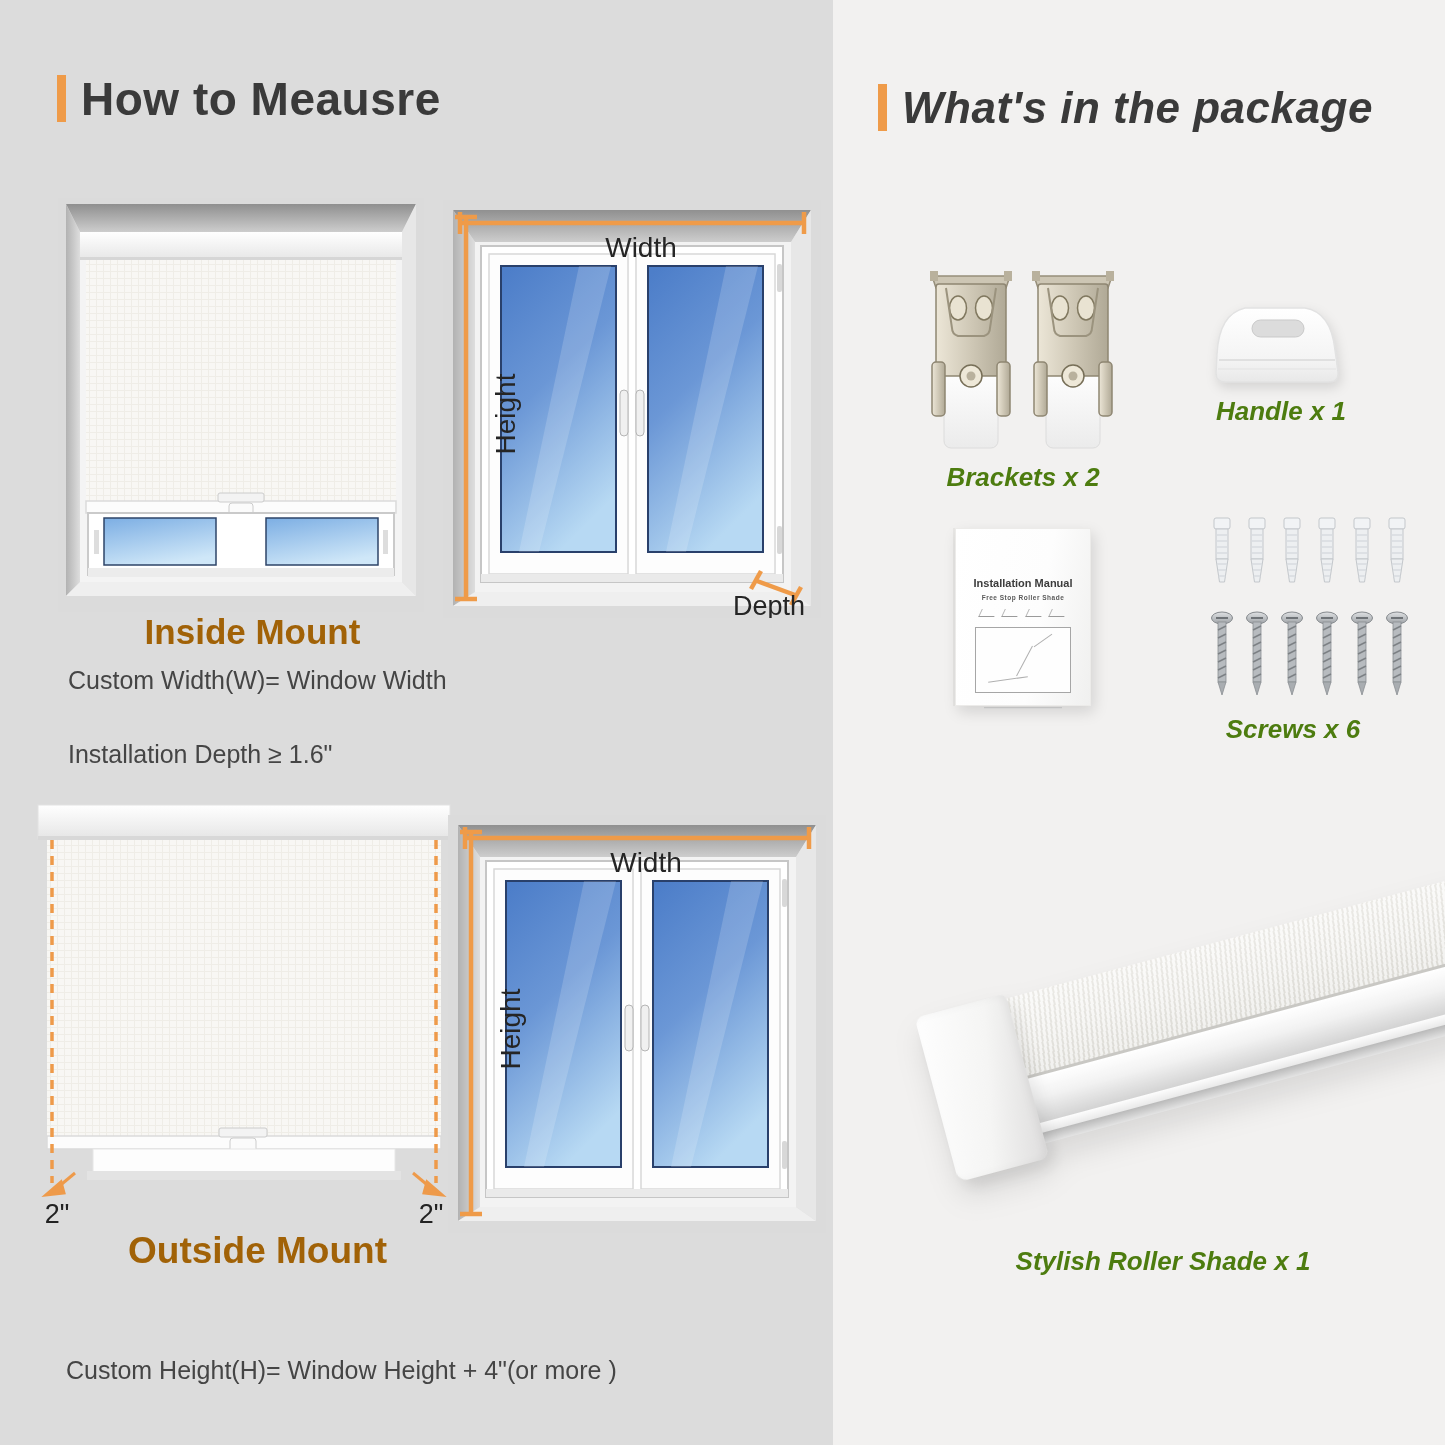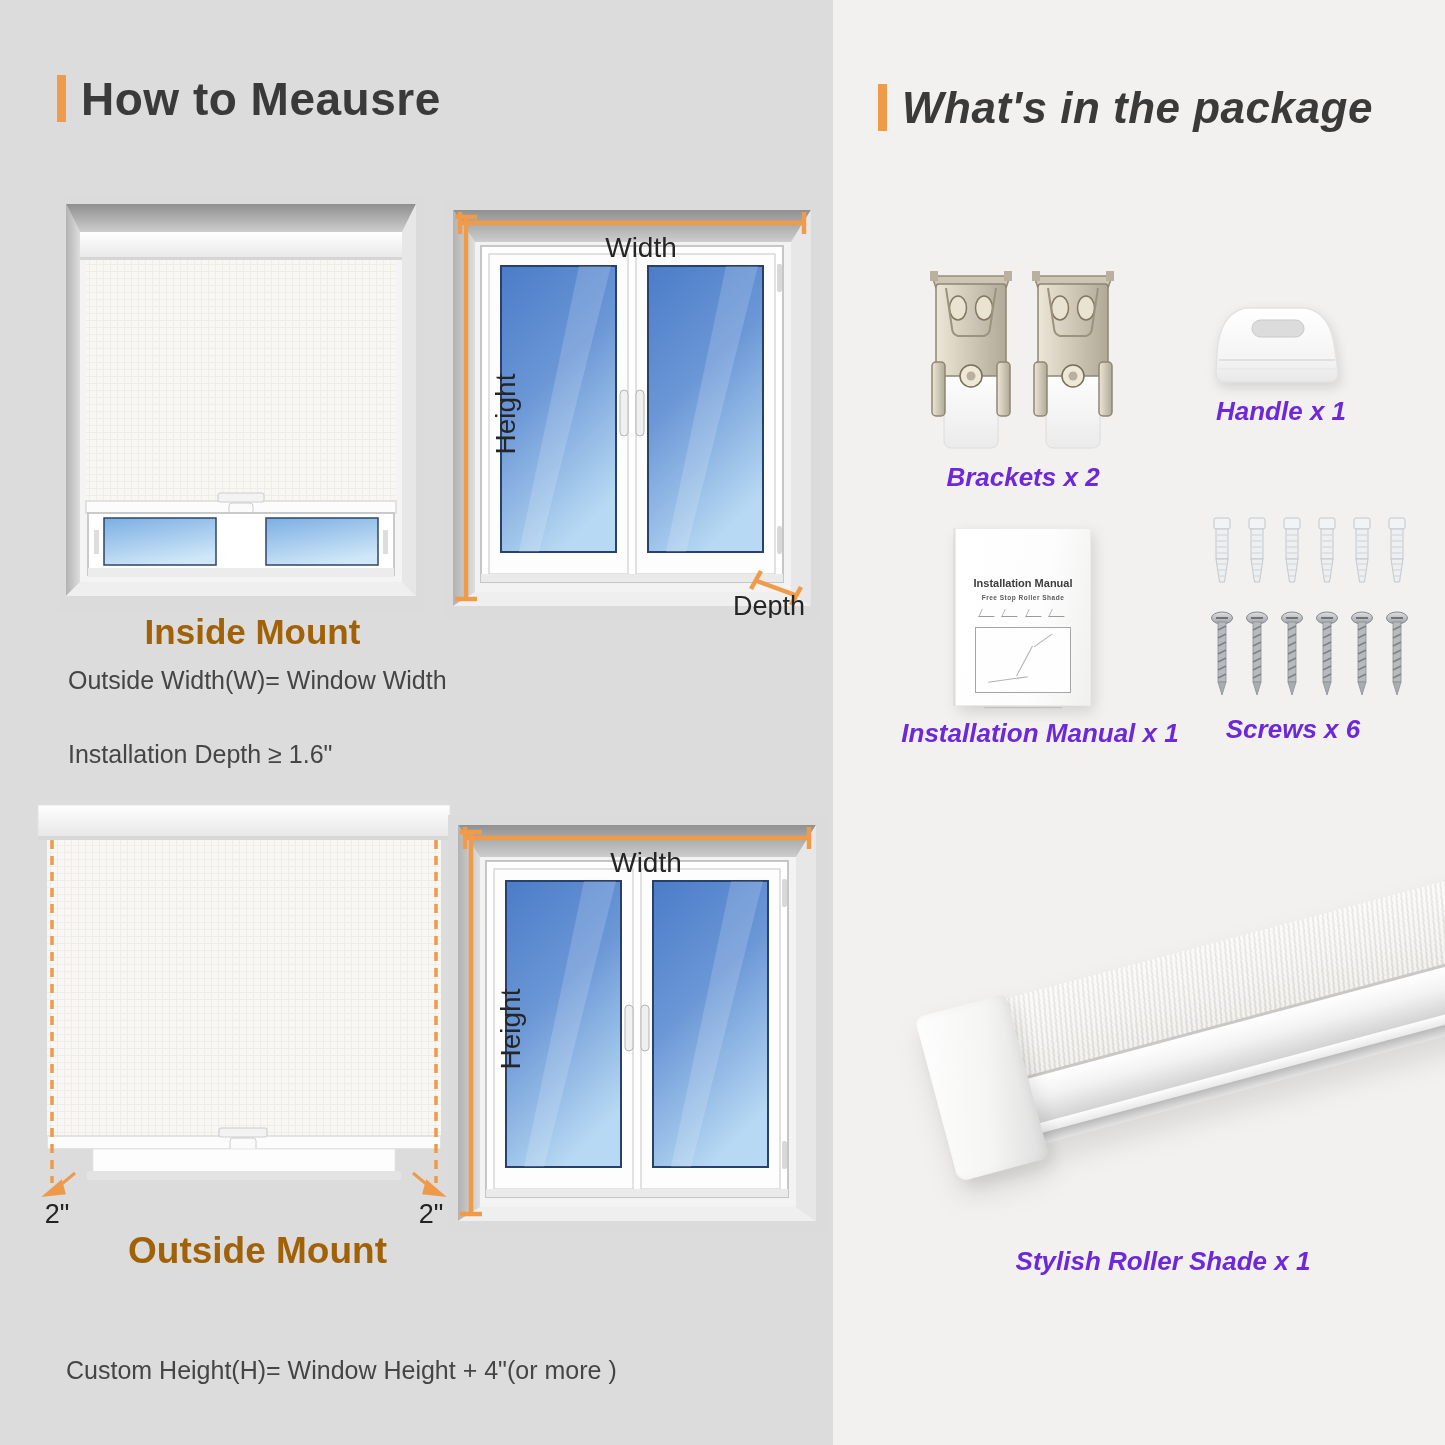"Handle x 1" .item-label { color: #6d28d9 -> #4d7c0f }
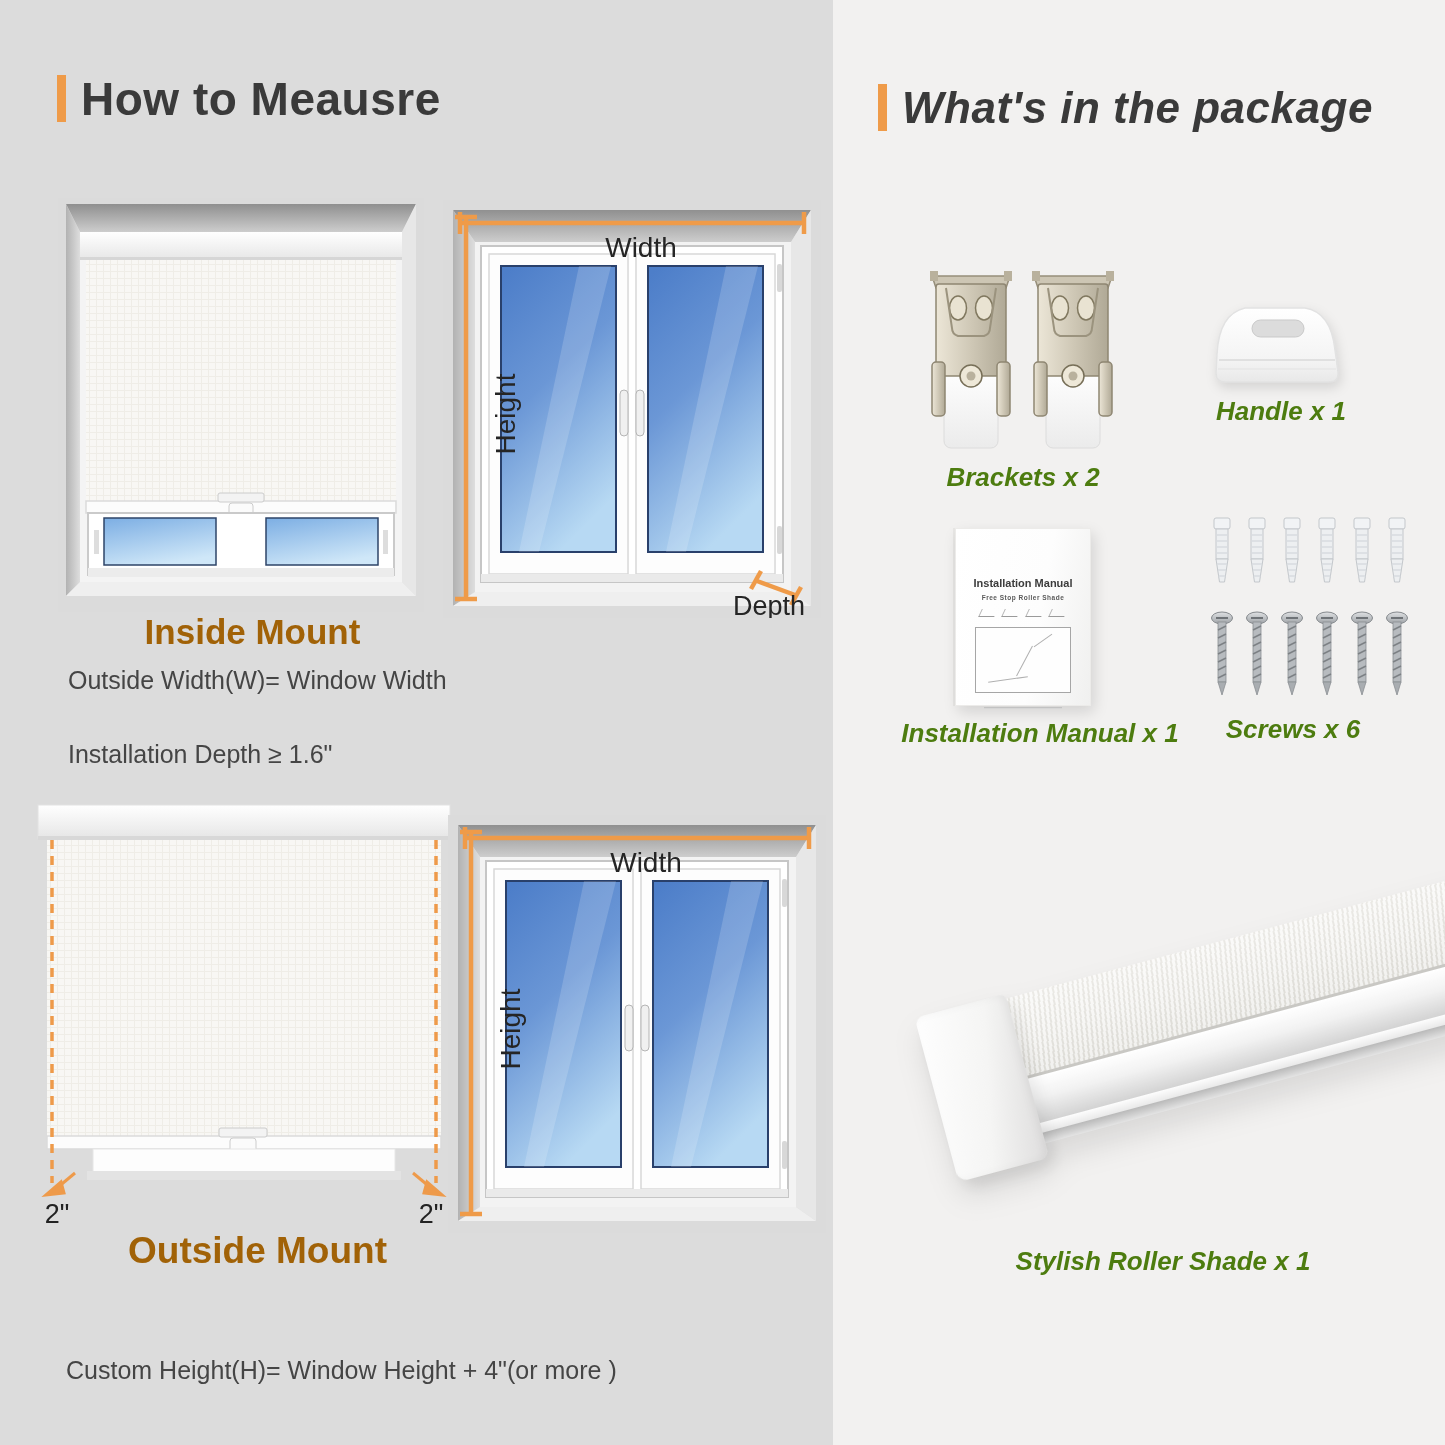"Outside Width(W)= Window Width" p.body-line { text: Outside -> Custom }
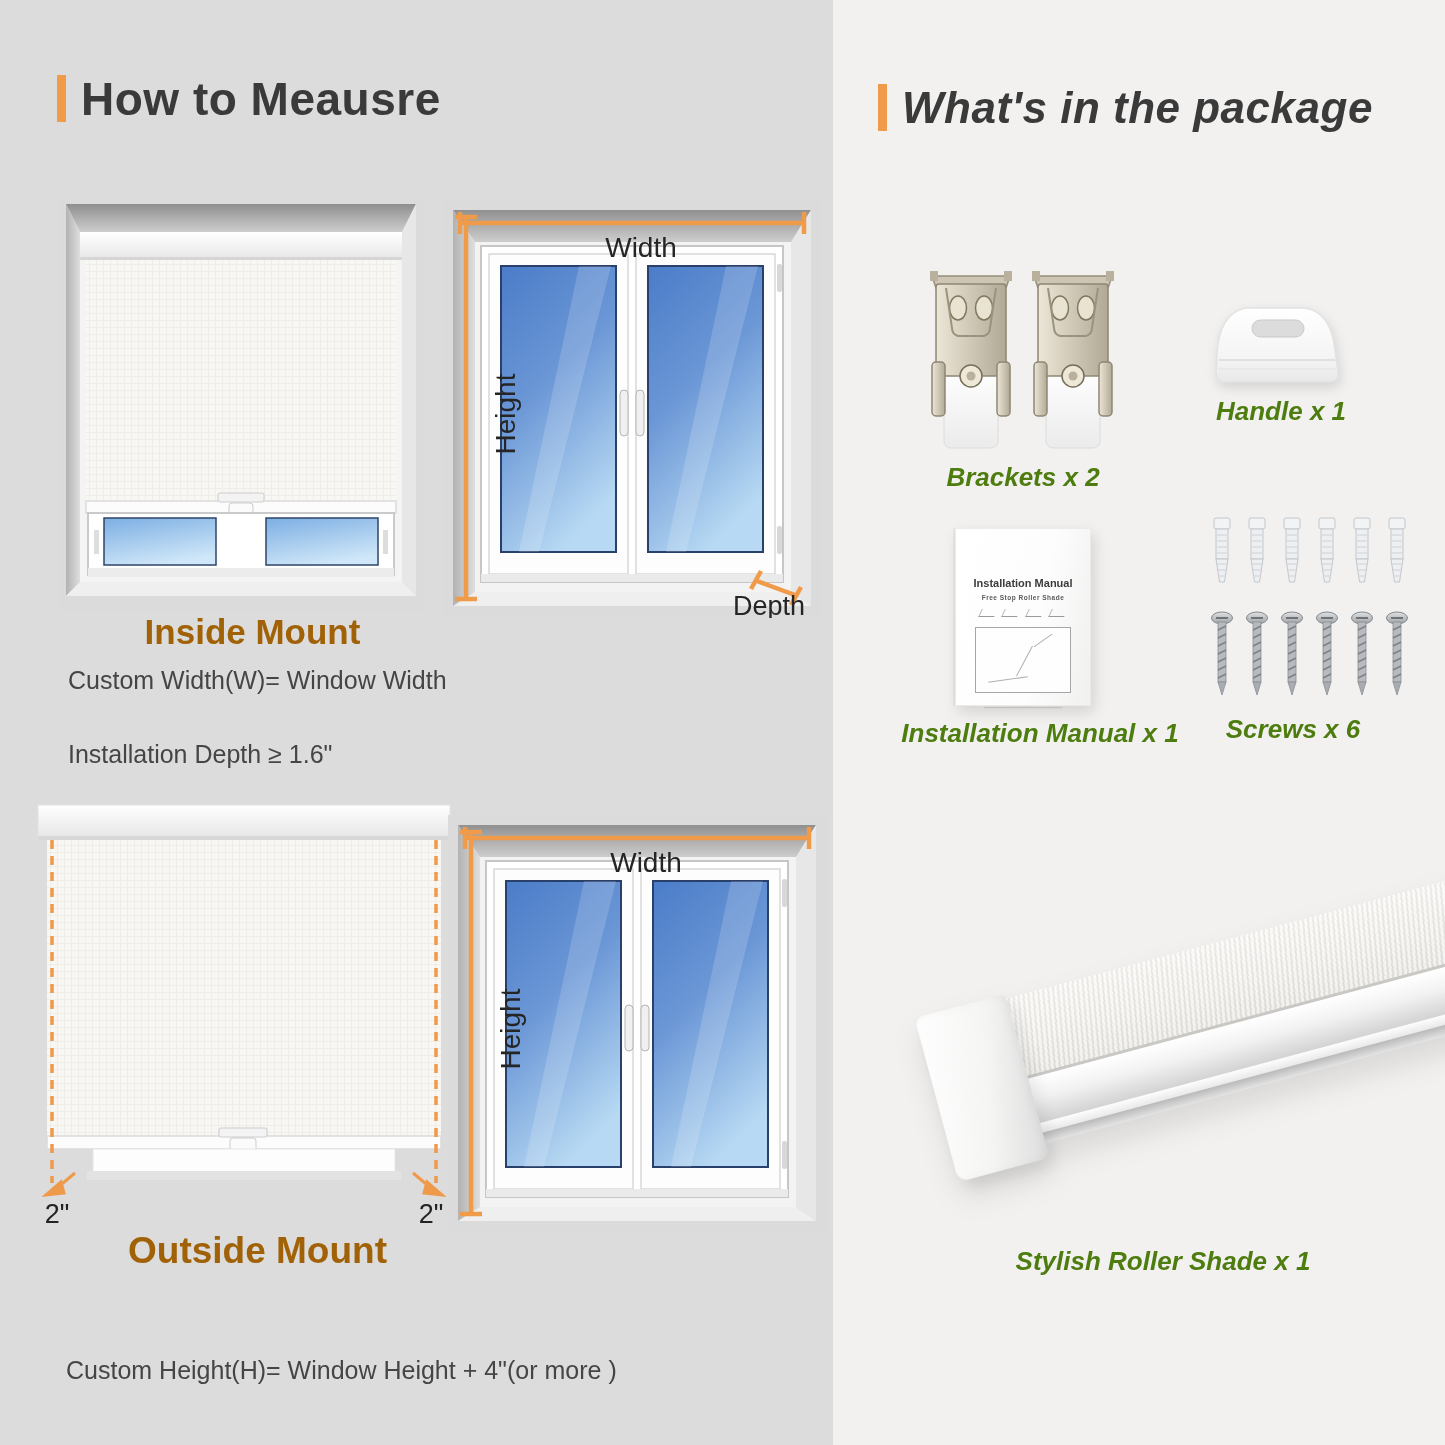"Installation Manual x 1" div.item-label { html: <div>Installation Manual x 1</div> -> none }
